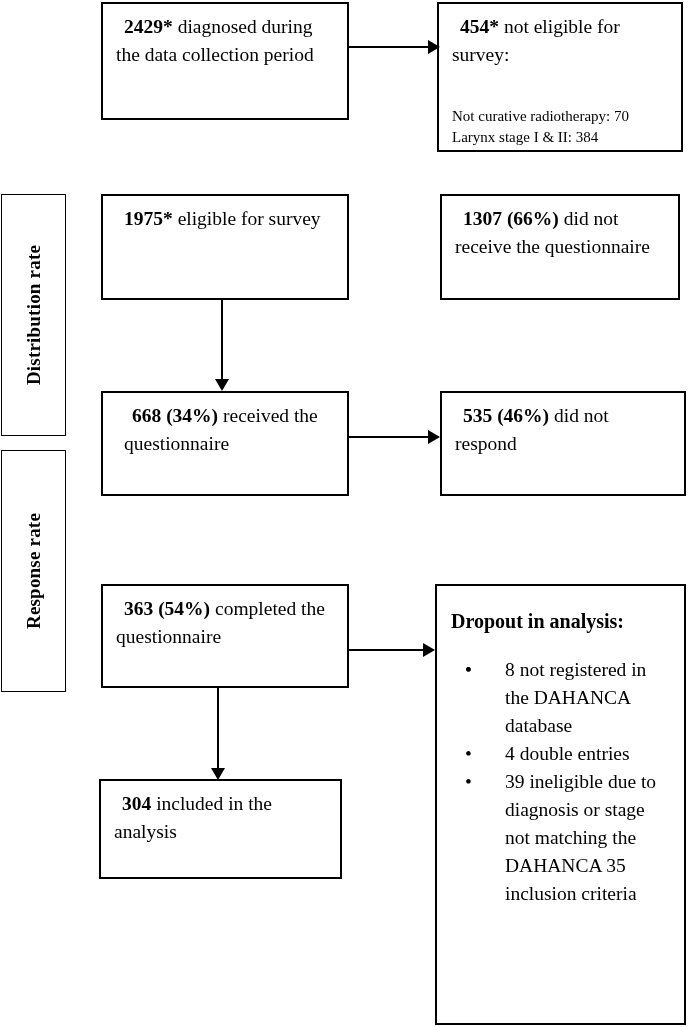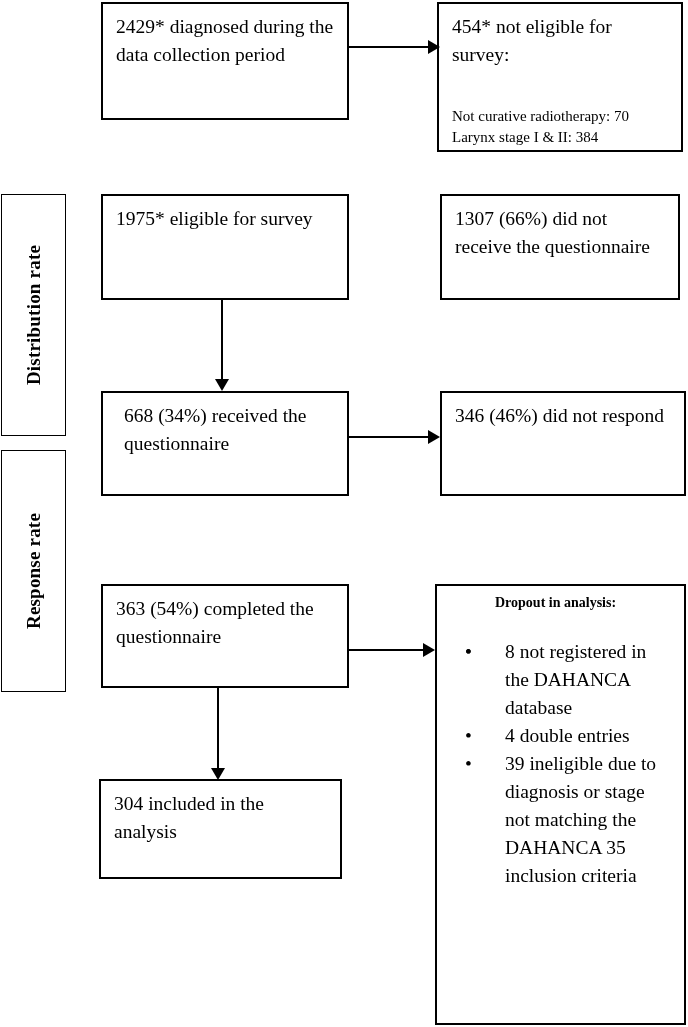"2429*" .b { font-weight: normal -> bold; margin-left: none -> 8px }
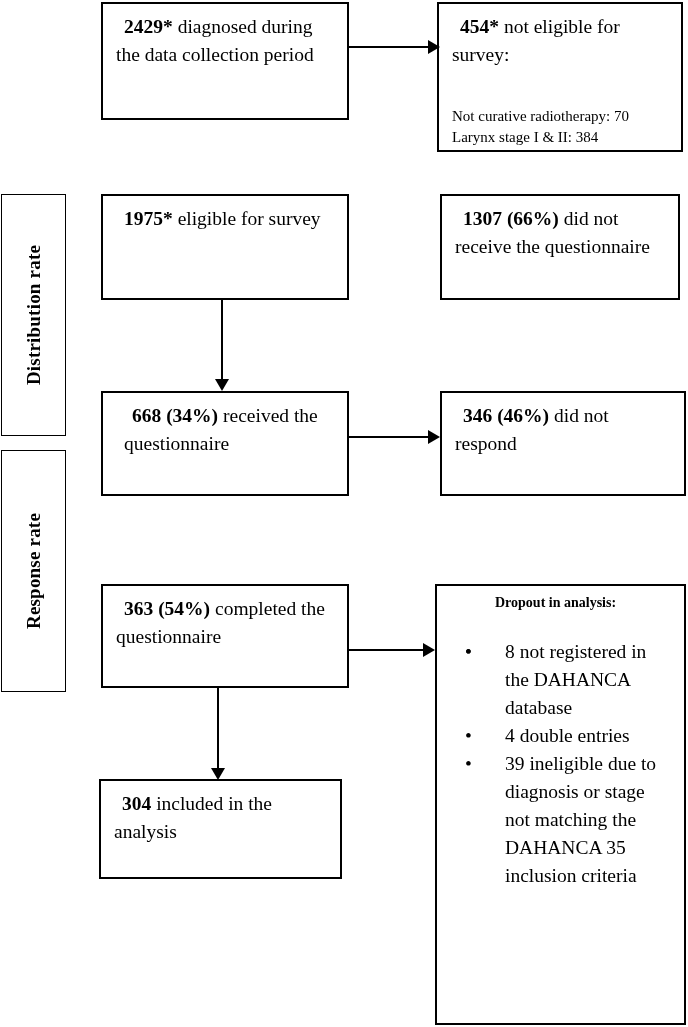"346 (46%)" span.b { text: 346 -> 535 }
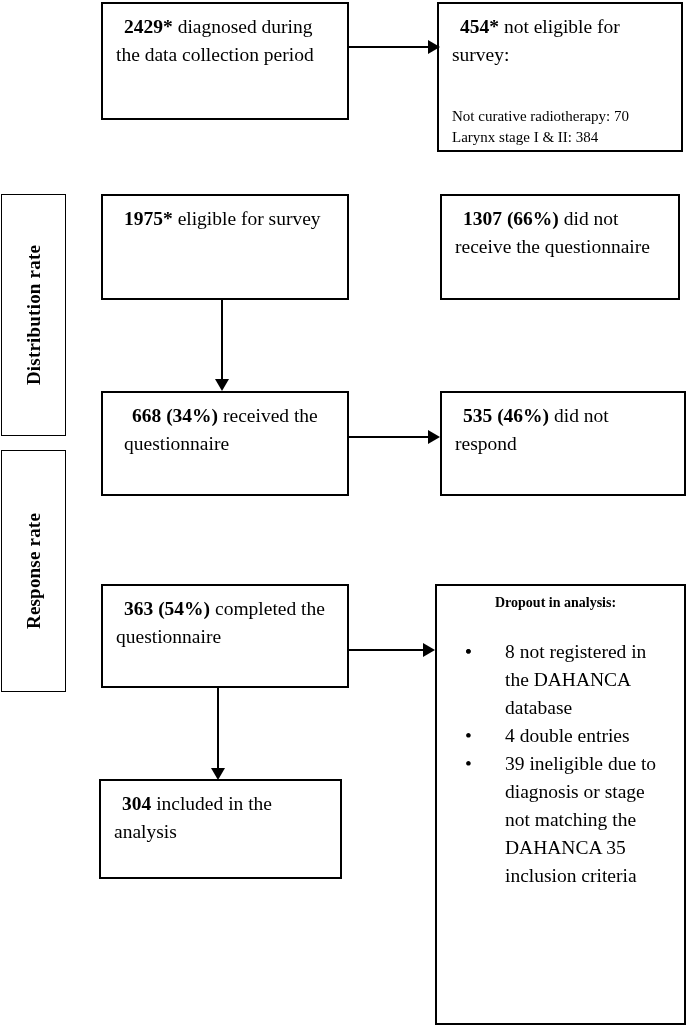"Dropout in analysis:" .dropout-title { font-size: 14px -> 20px; margin-left: 44px -> none; padding: 4px 10px 0 14px -> 22px 10px 0 14px }
